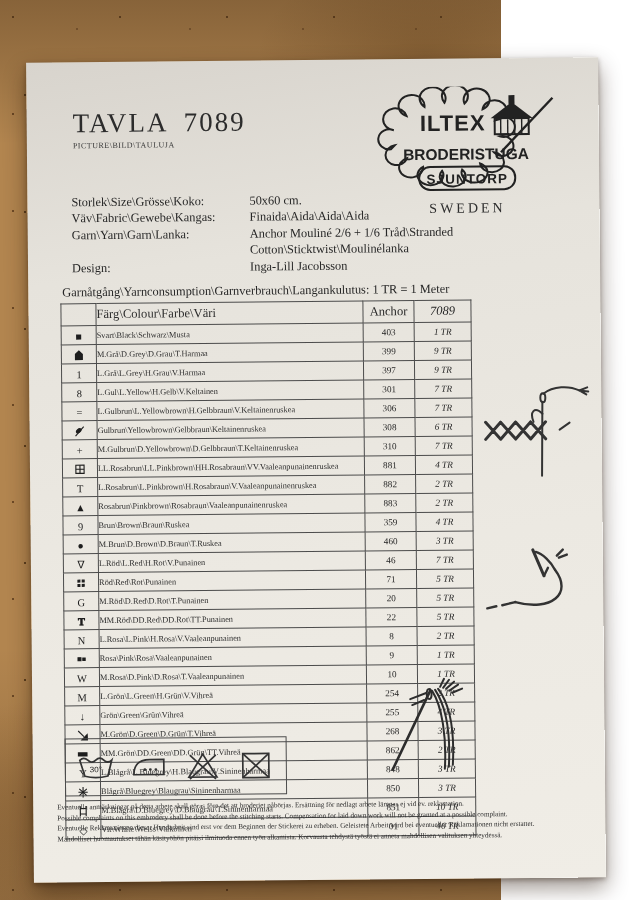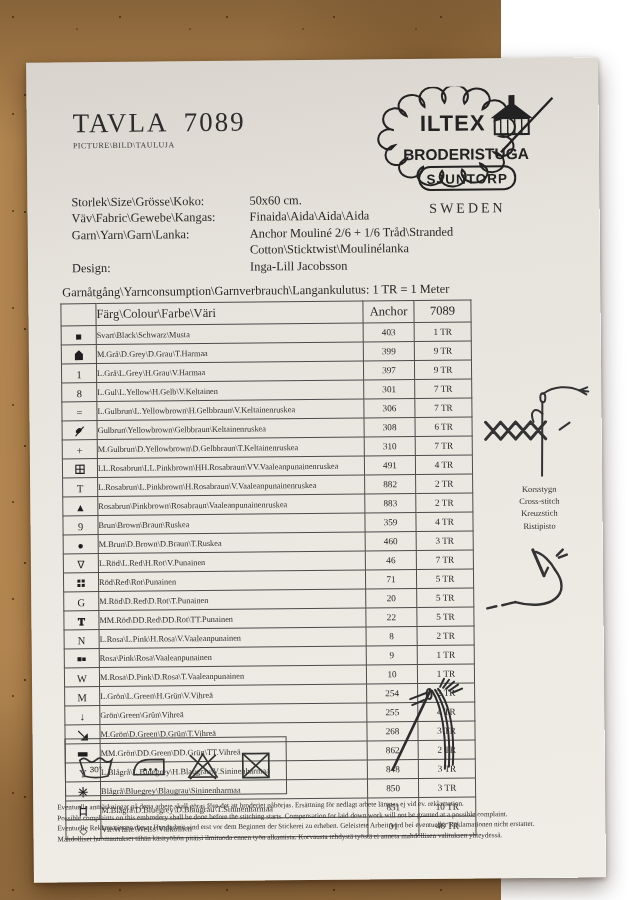"7089" .c-amount { font-style: none -> italic }
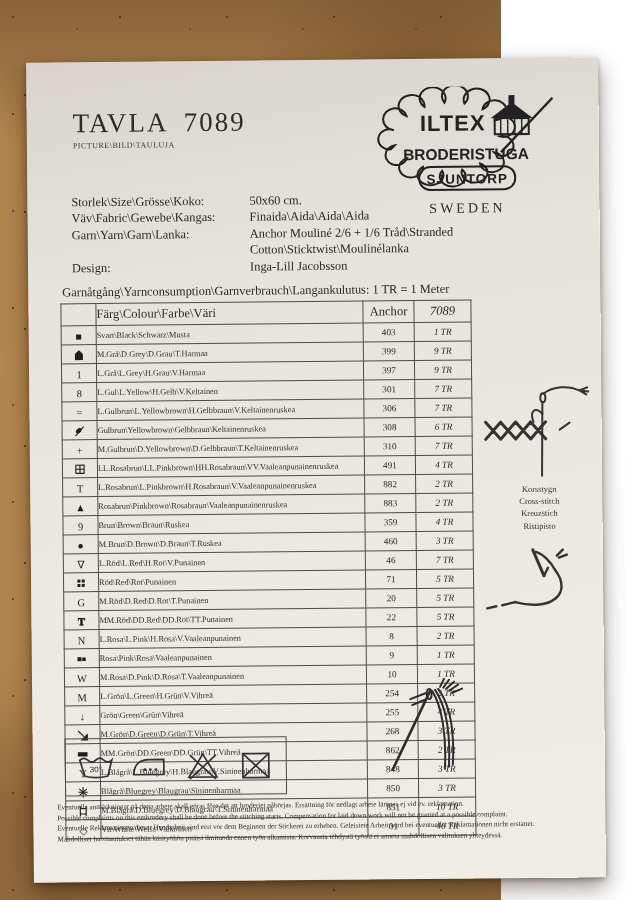"491" td.c-anchor { text: 491 -> 881 }
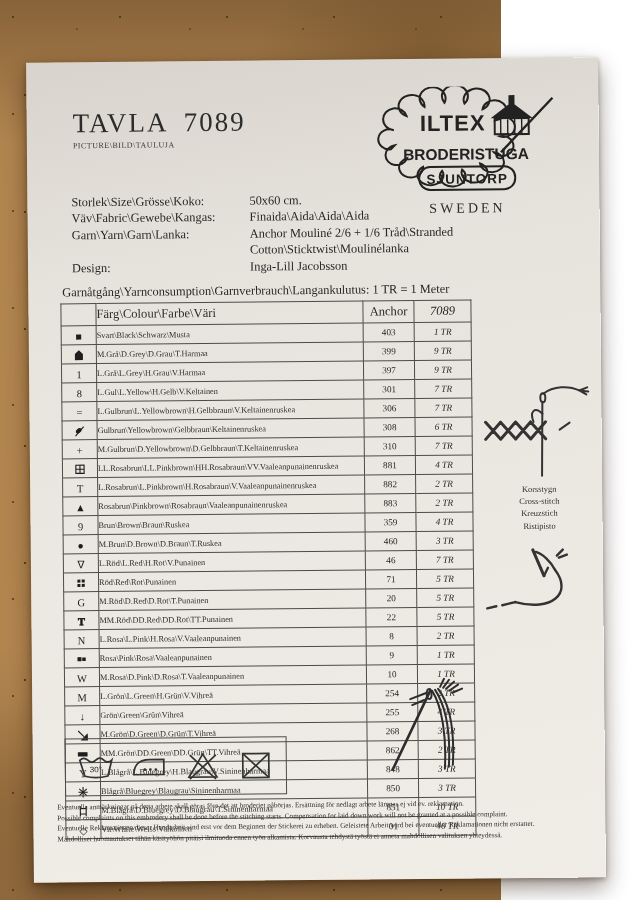"Korsstygn" div.lines { html: <div> <div>Korsstygn</div> <div>Cross-stitch</div> <div>Kreuzstich</div> <div>Ristipisto</div> </div> -> none }
